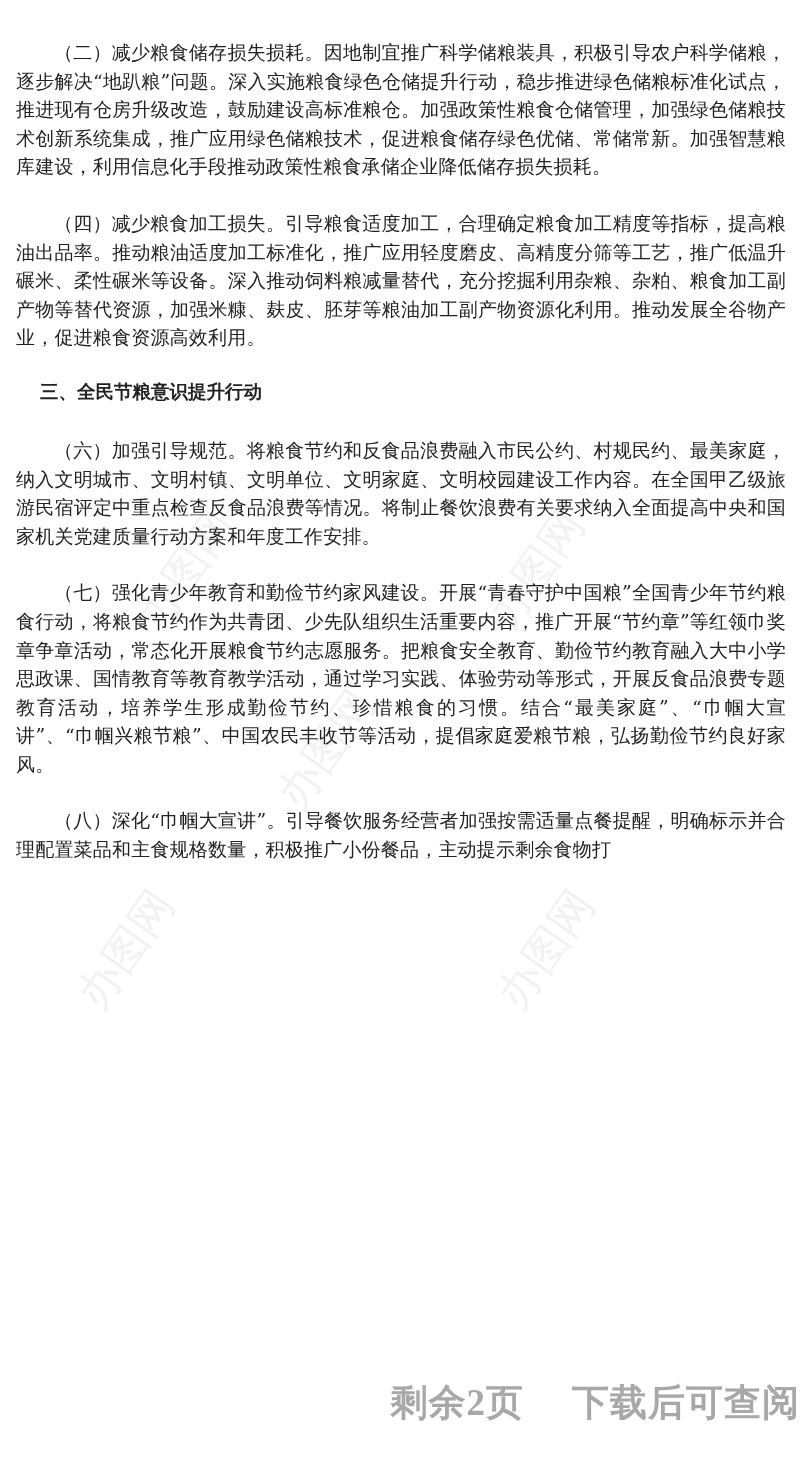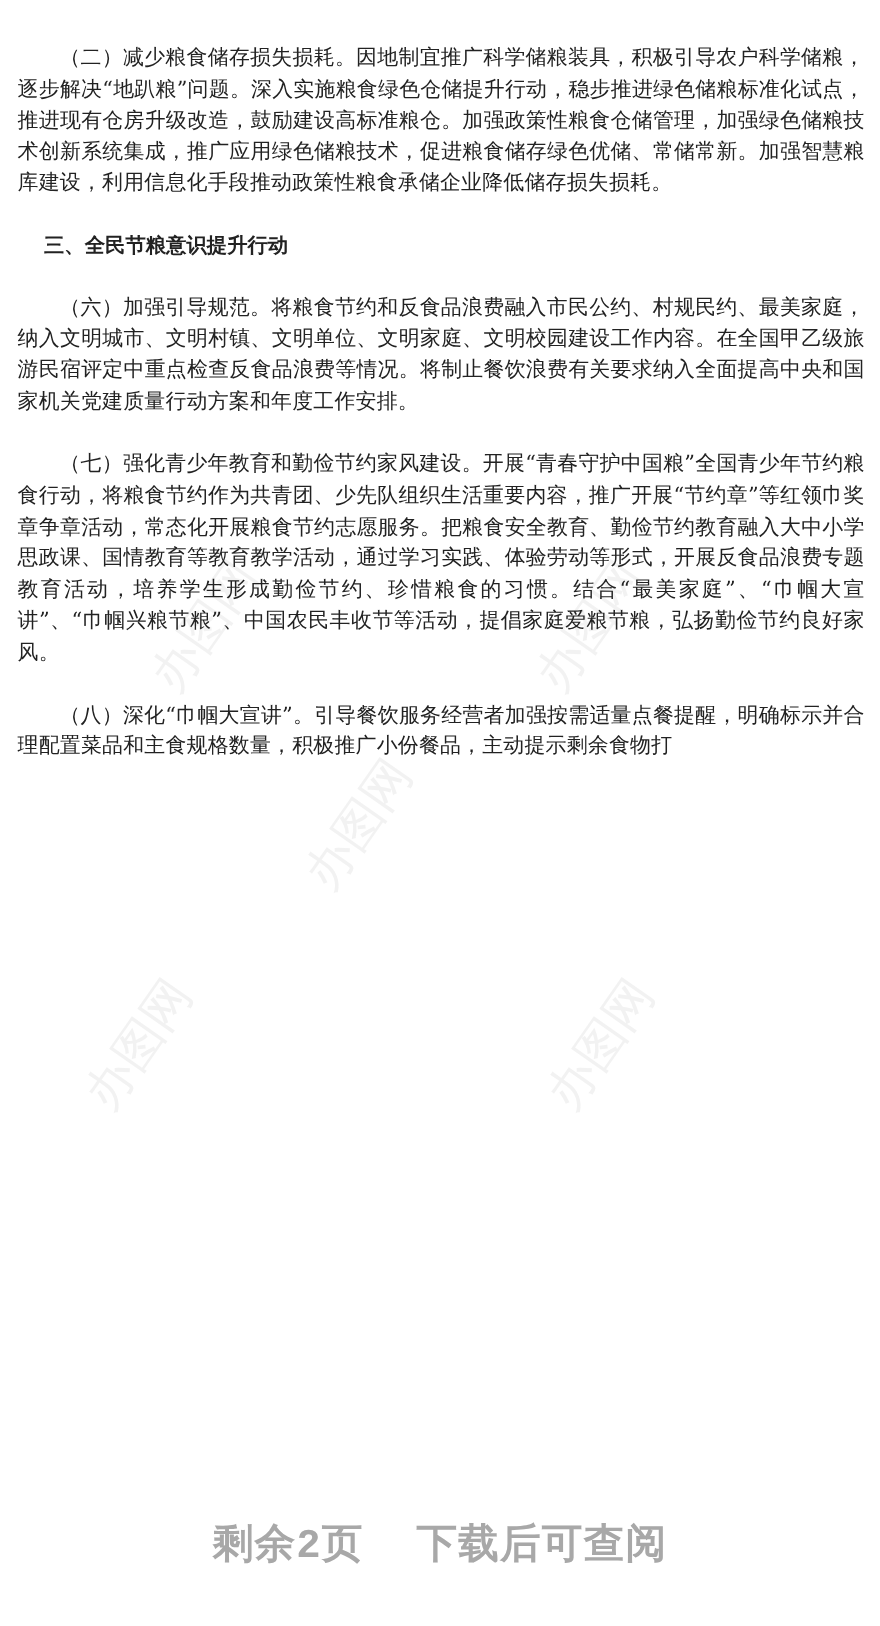"（四）减少粮食加工损失。引导粮食适度加工，合理确定粮食加工精度等指标，提高粮油出" p.para { html: none -> <p>（四）减少粮食加工损失。引导粮食适度加工，合理确定粮食加工精度等指标，提高粮油出品率。推动粮油适度加工标准化，推广应用轻度磨皮、高精度分筛等工艺，推广低温升碾米、柔性碾米等设备。深入推动饲料粮减量替代，充分挖掘利用杂粮、杂粕、粮食加工副产物等替代资源，加强米糠、麸皮、胚芽等粮油加工副产物资源化利用。推动发展全谷物产业，促进粮食资源高效利用。</p> }
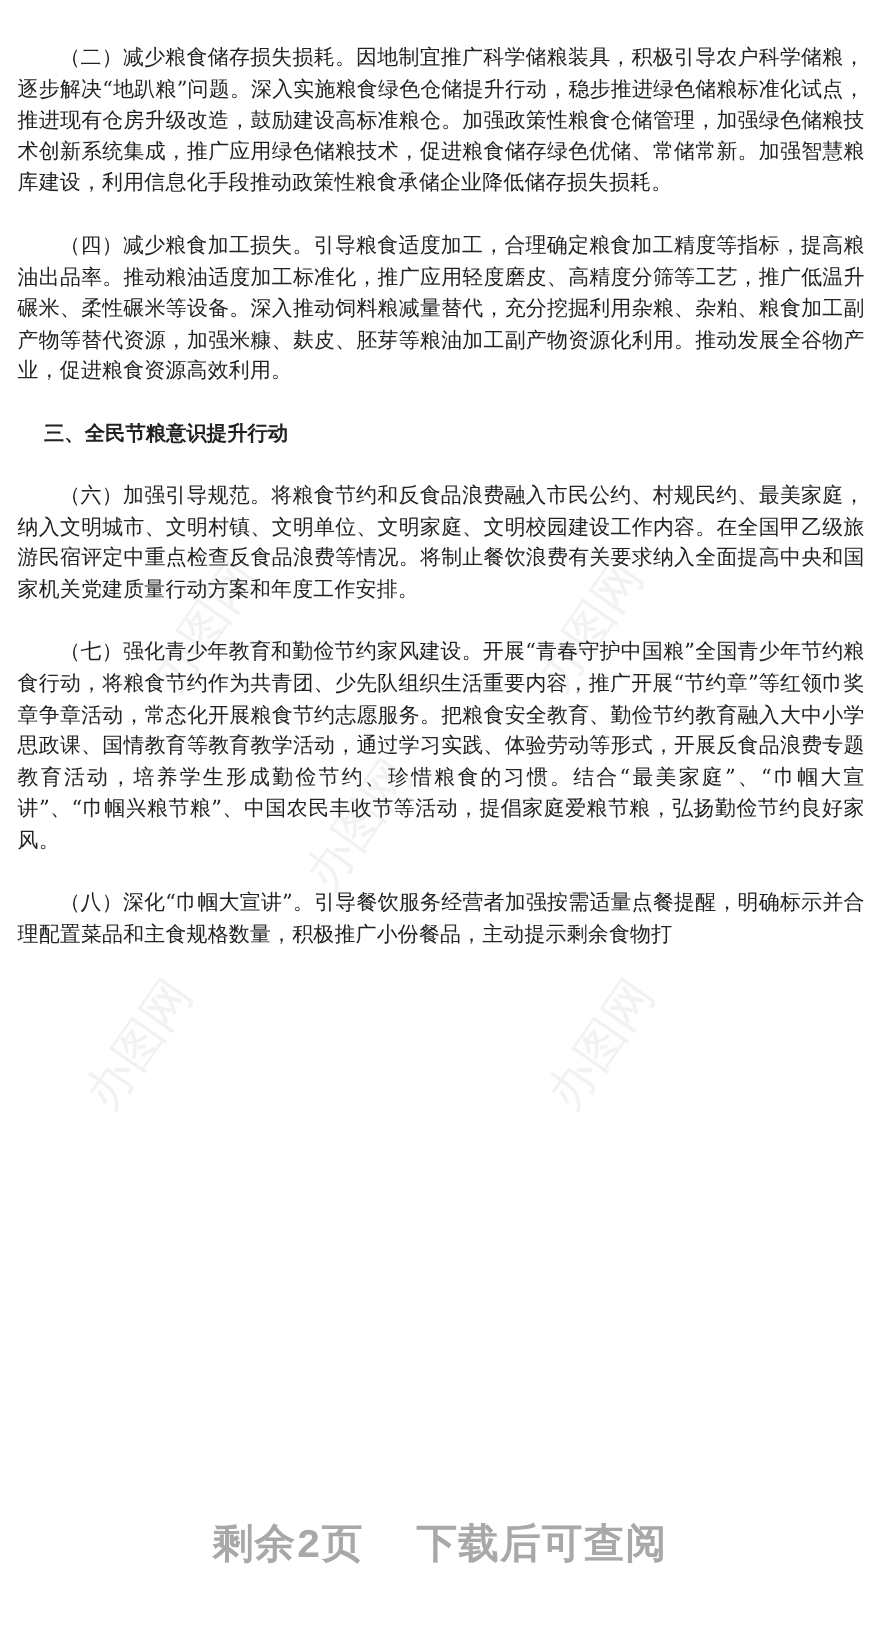"三、全民节粮意识提升行动" .heading { font-family: Liberation Sans, sans-serif -> Liberation Mono, monospace }
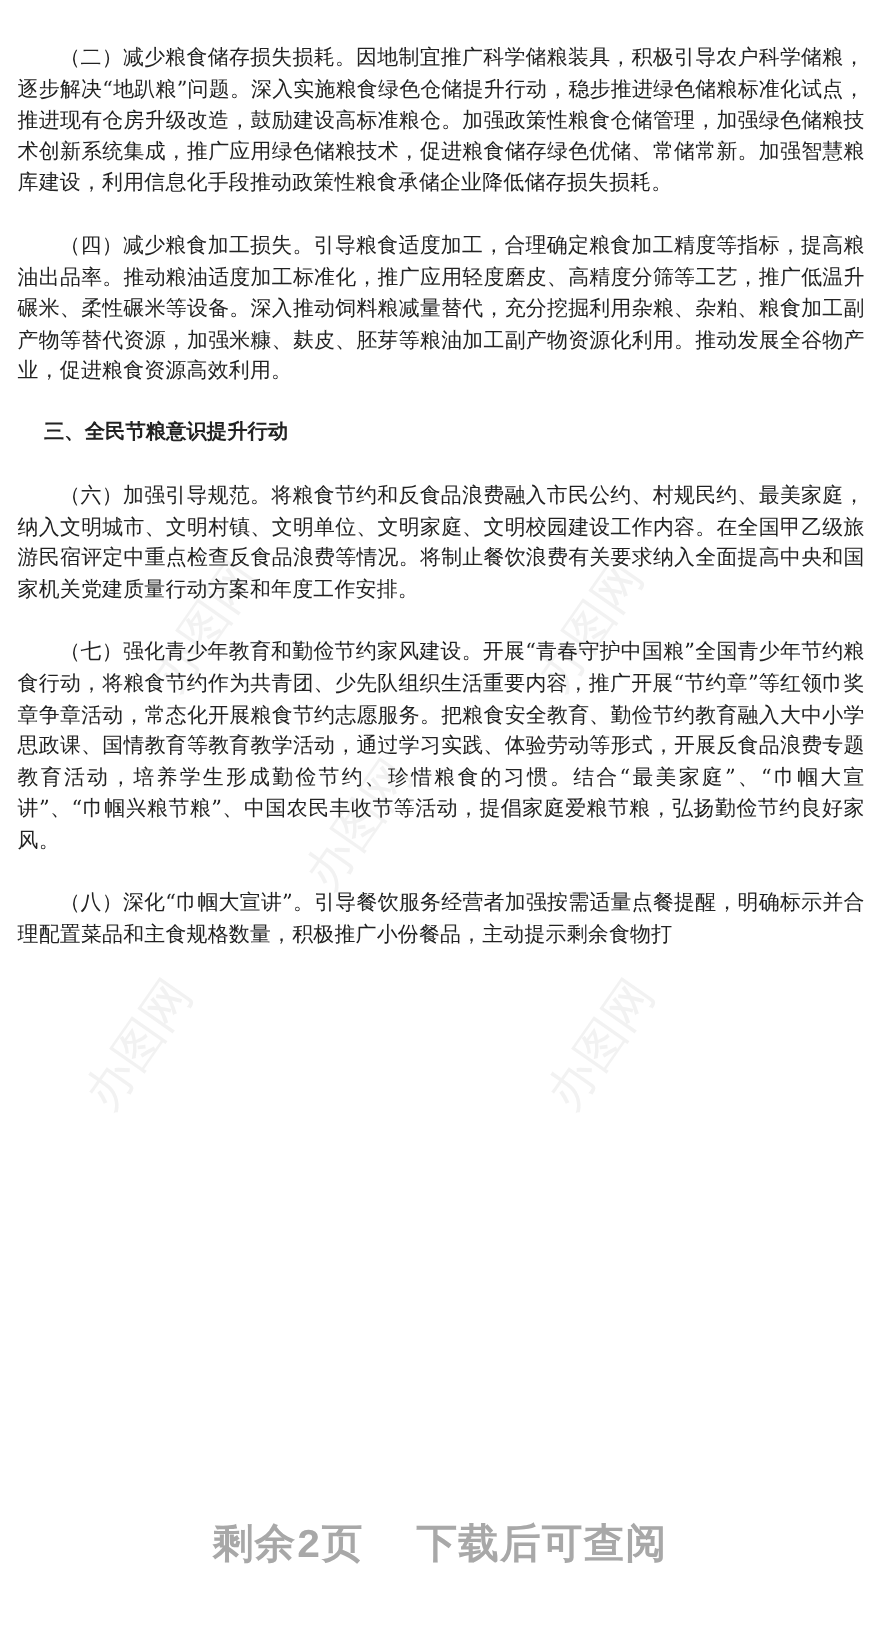"剩余2页 下载后可查阅" .footer { font-family: Liberation Mono, monospace -> Liberation Serif, serif; text-align: center -> right }
